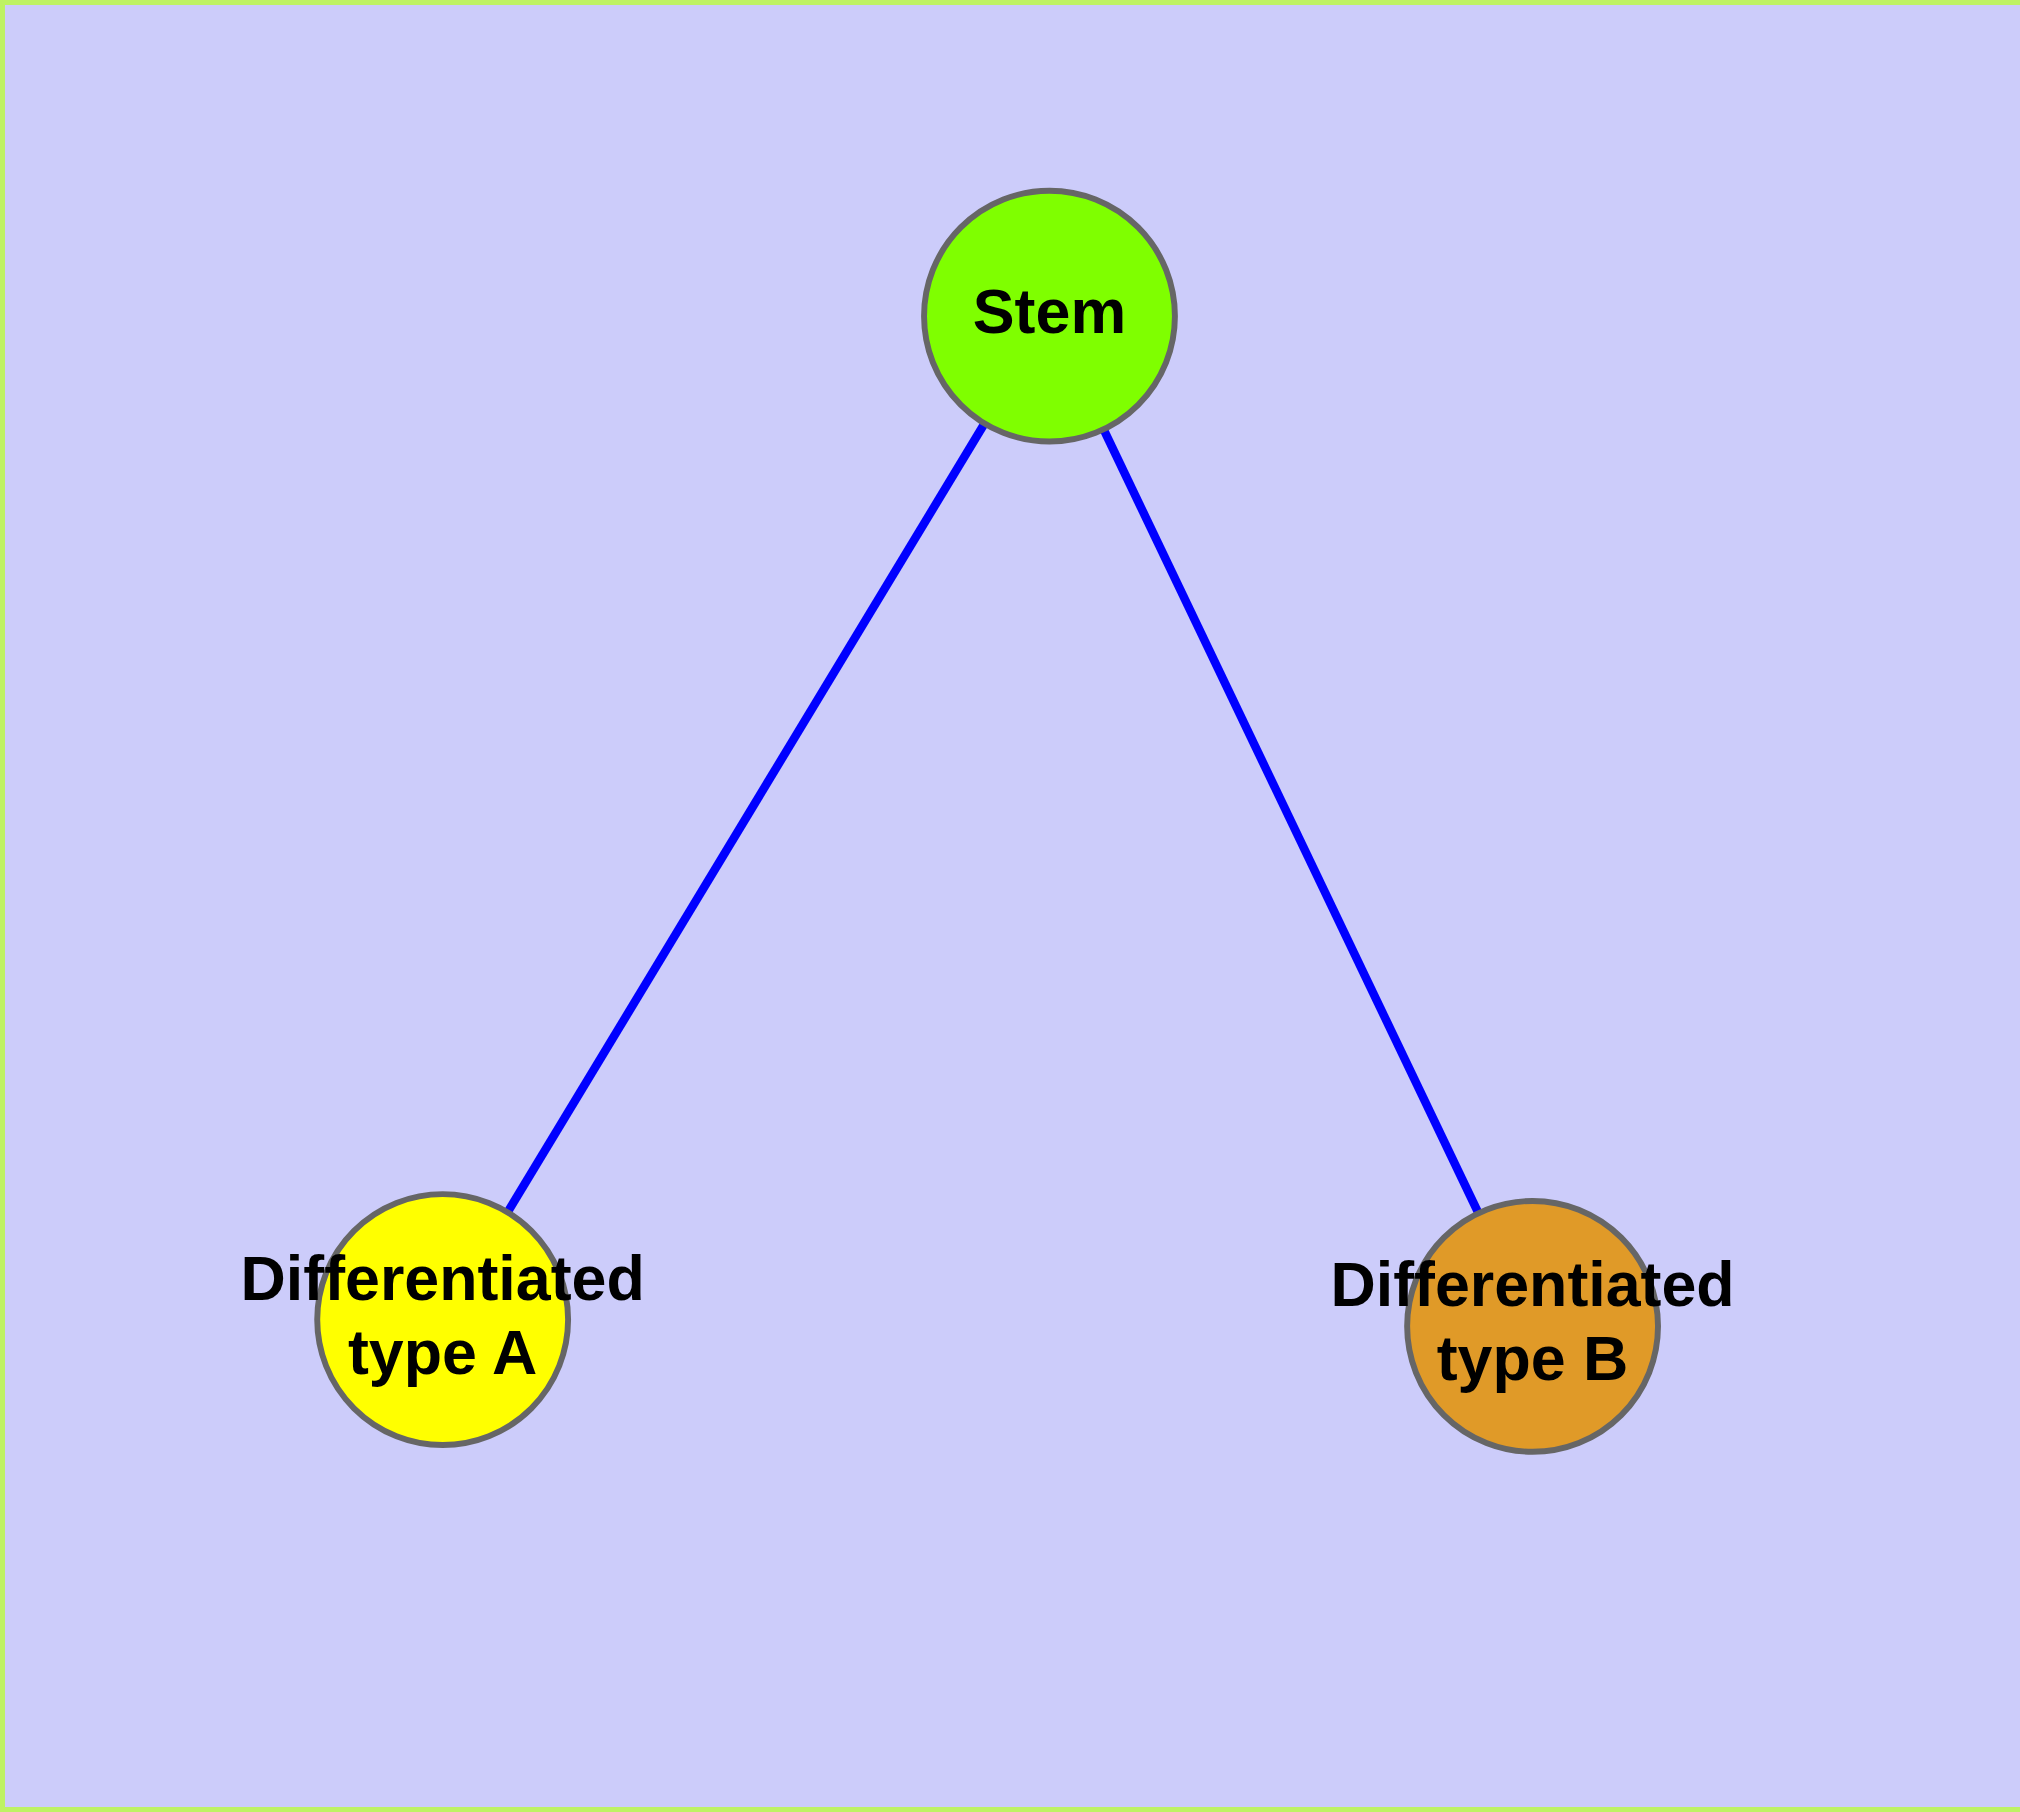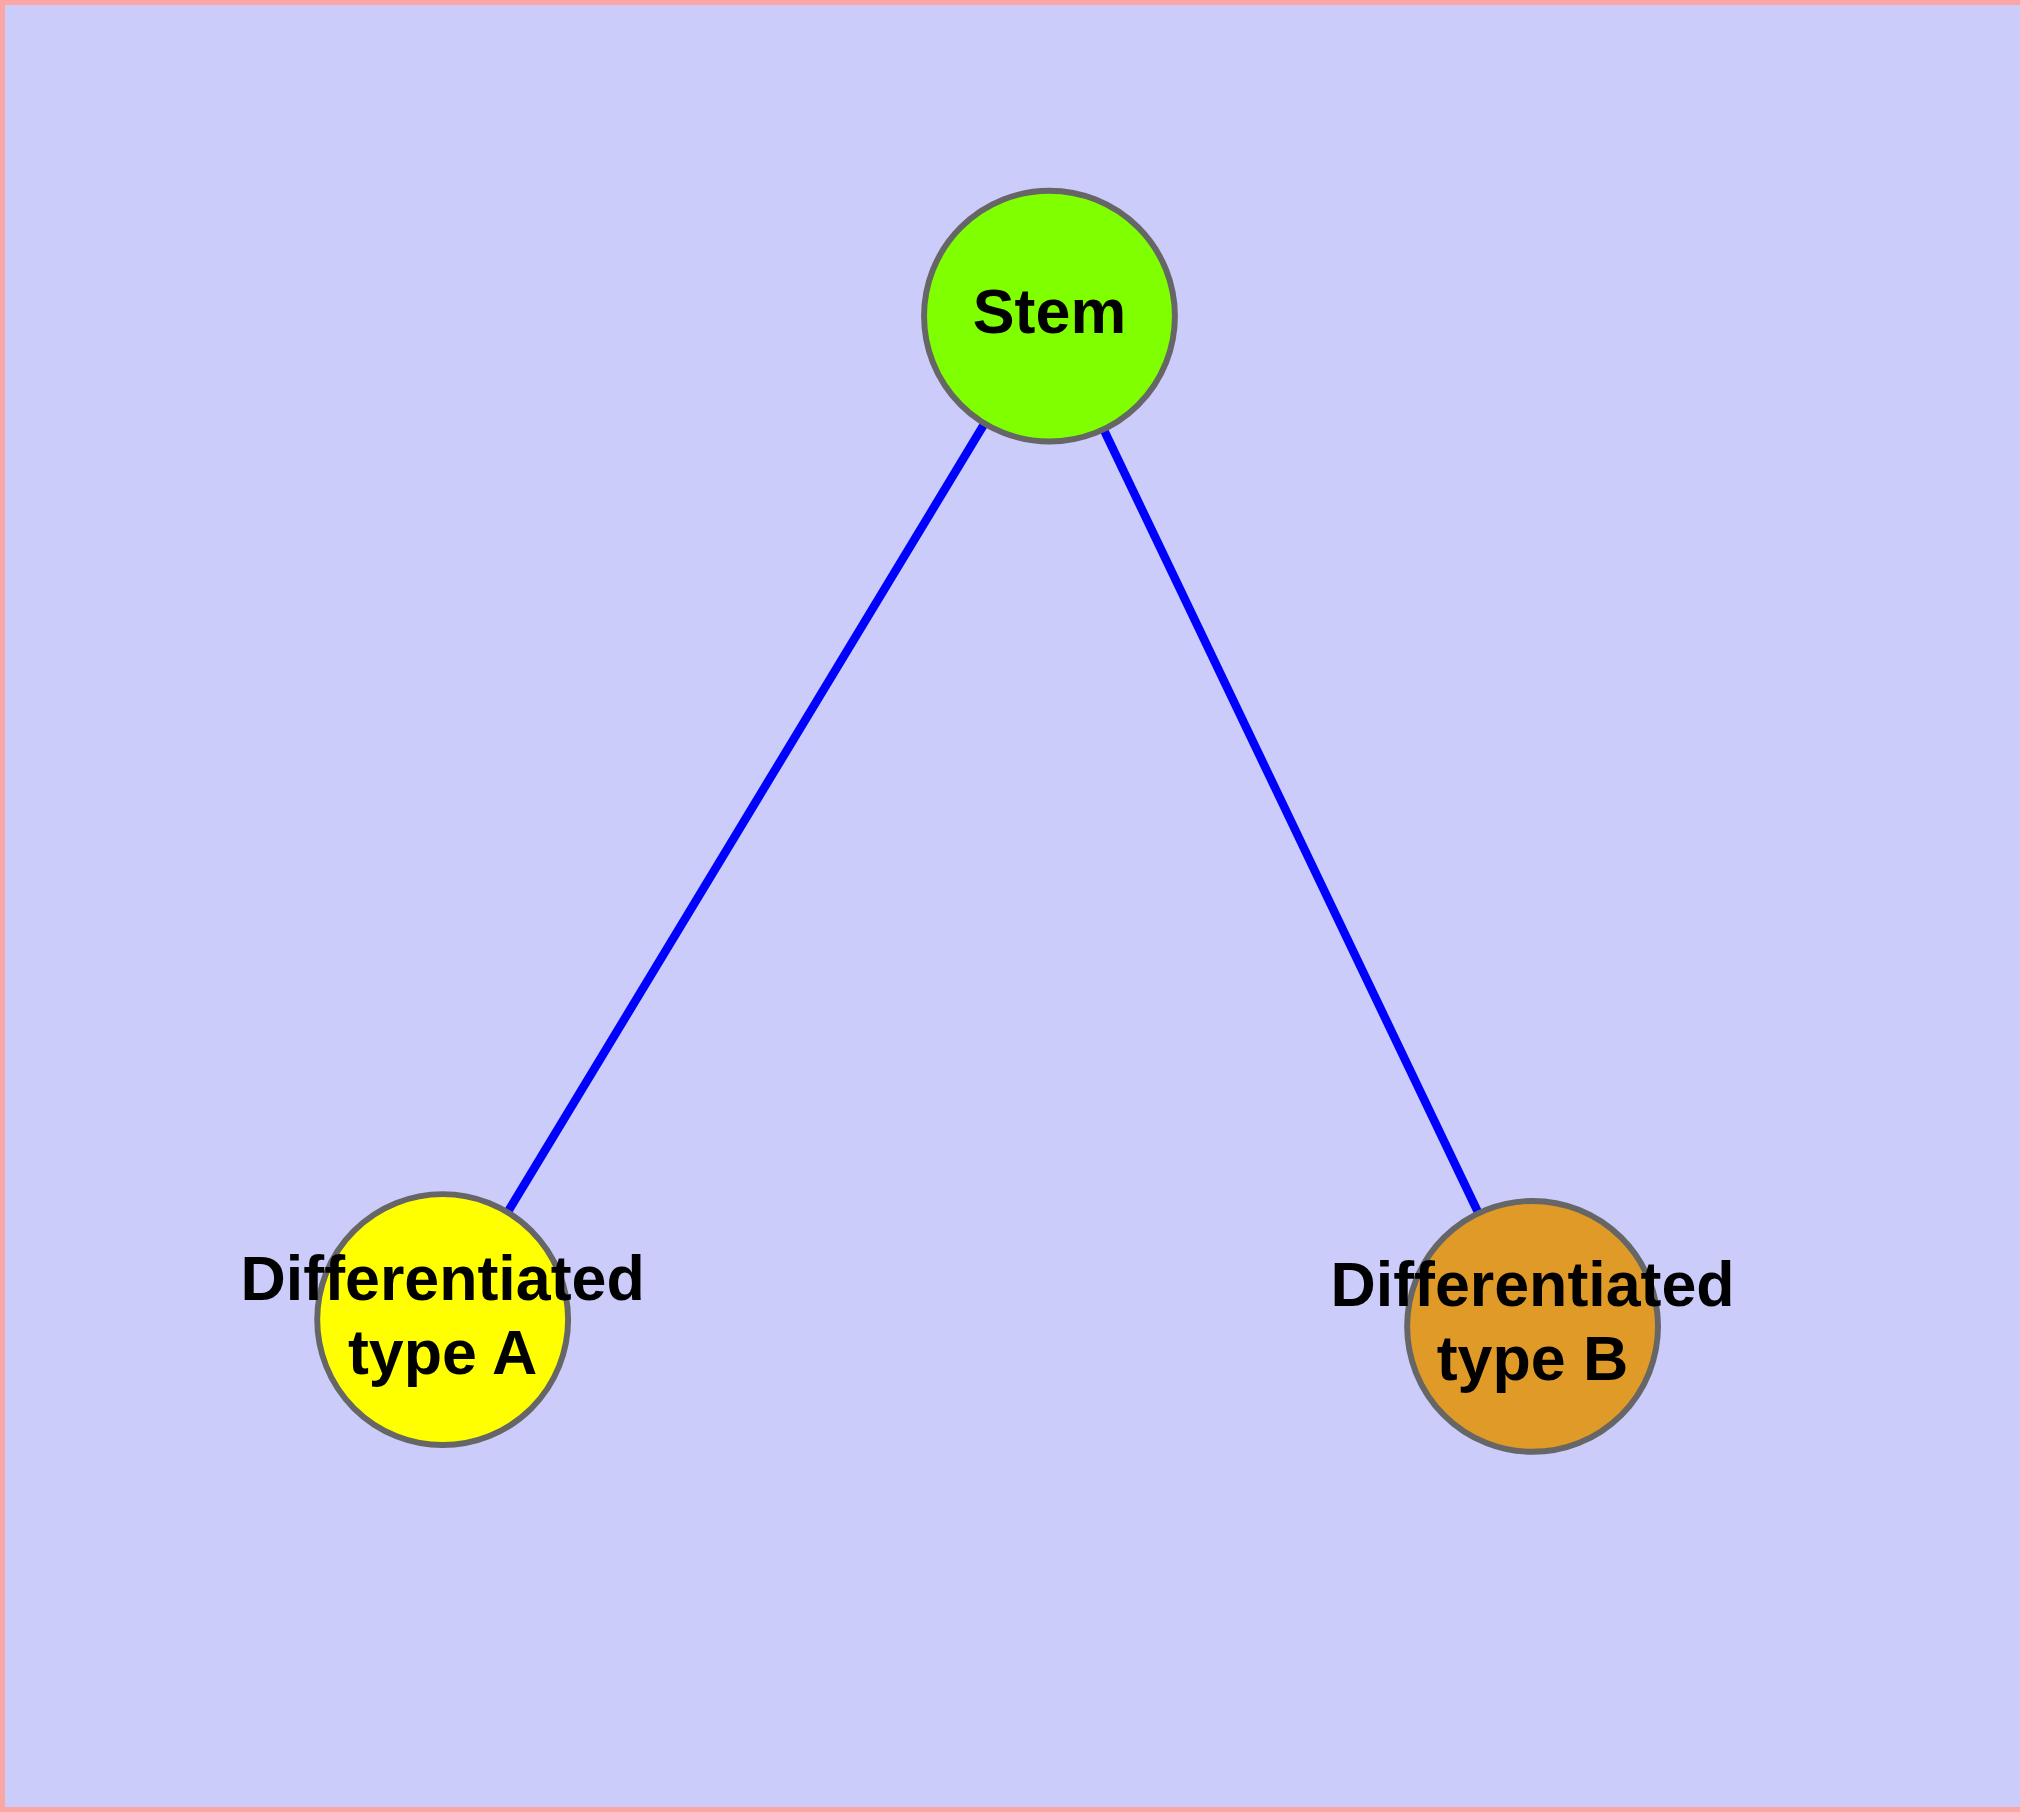"Stem" #canvas { background: #fca5a5 -> #bef264 }
